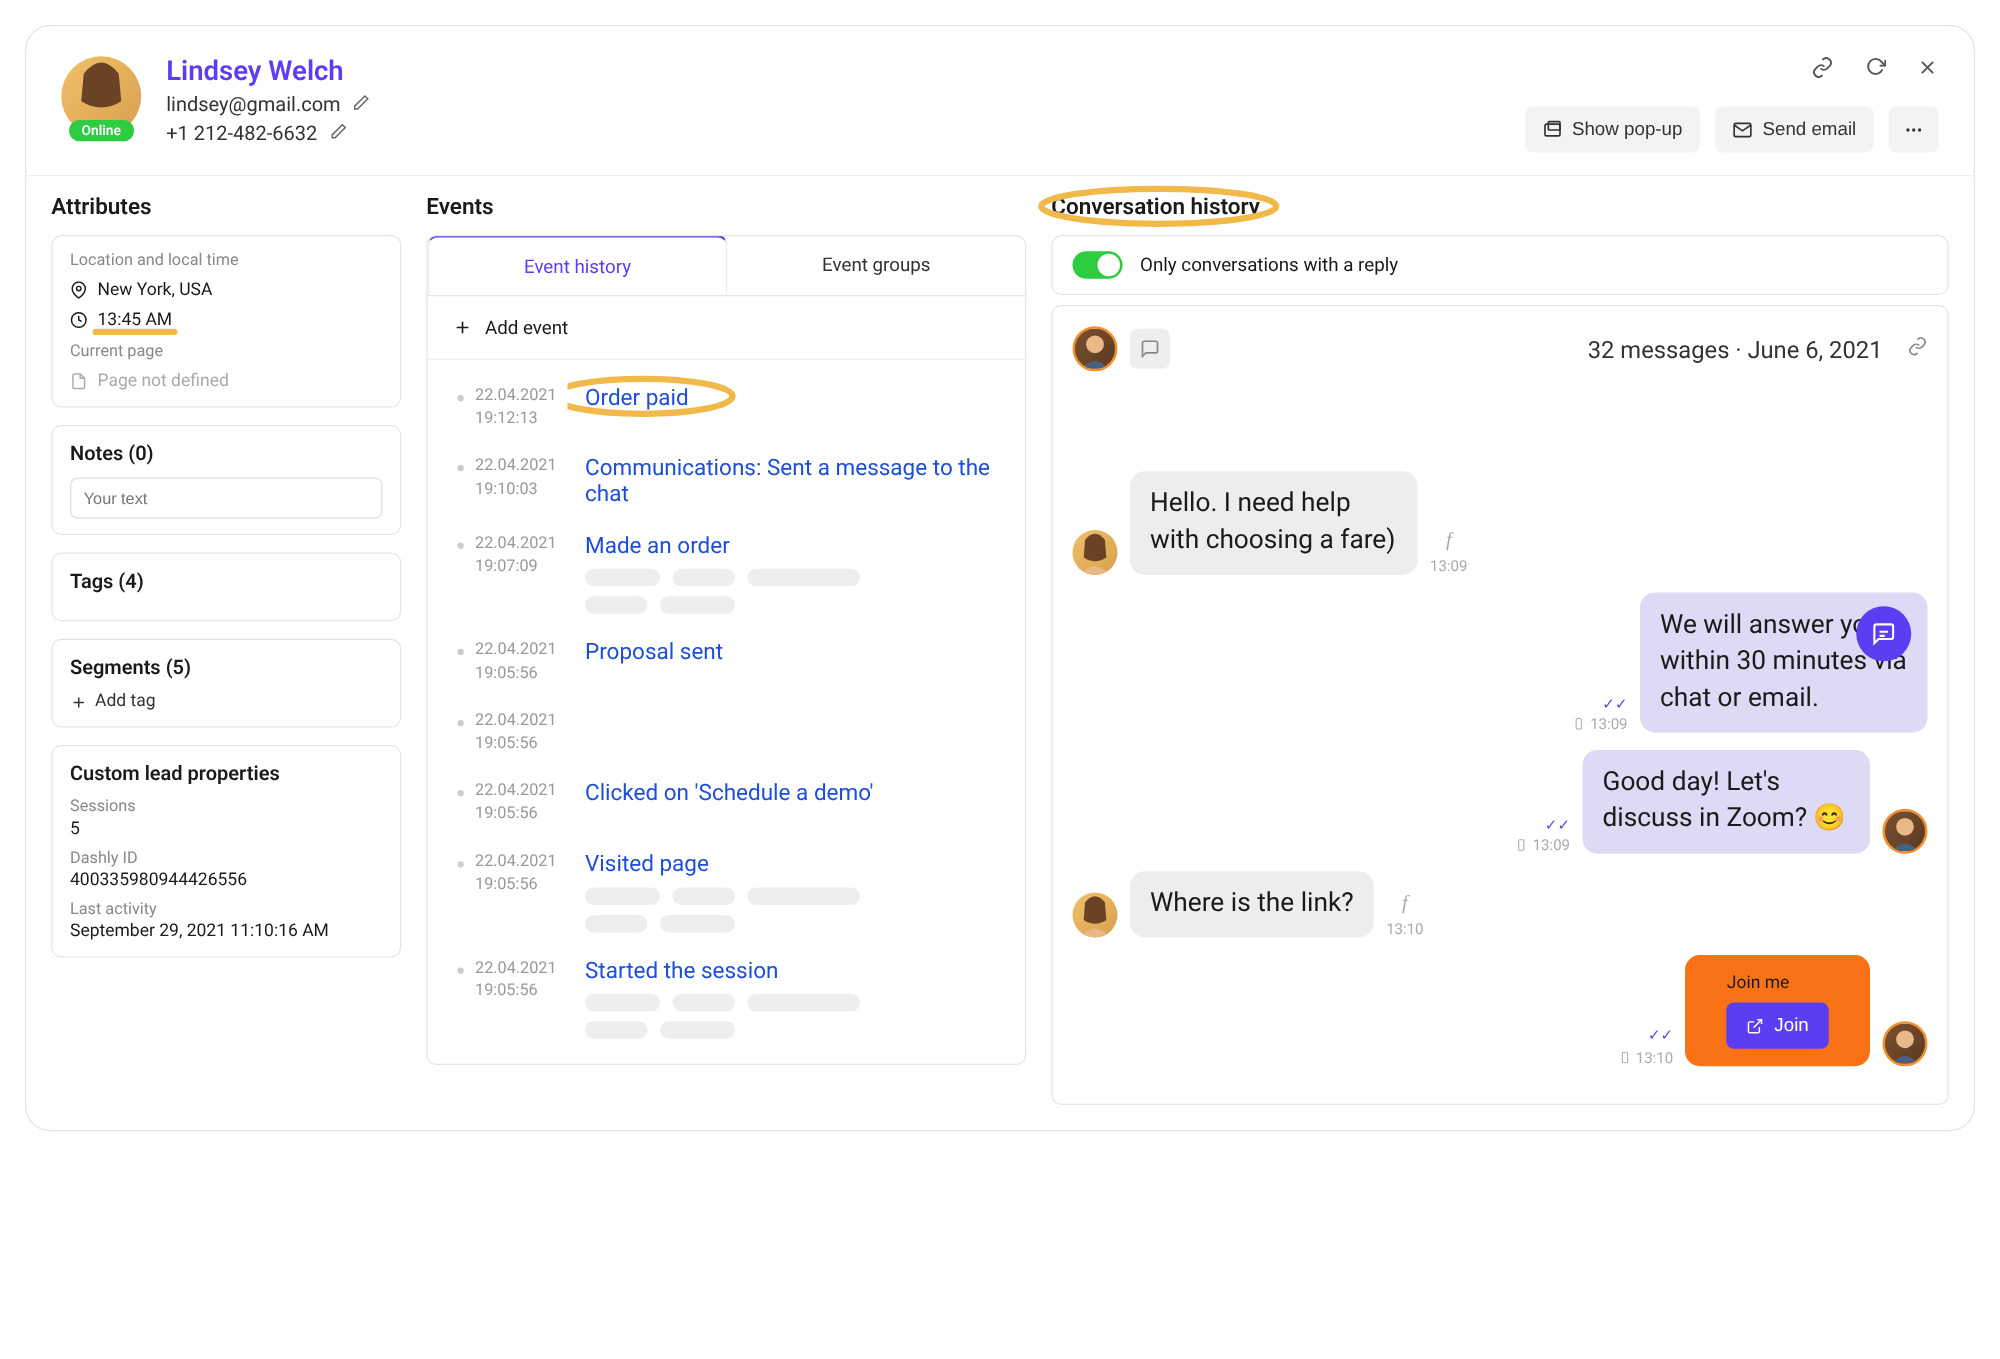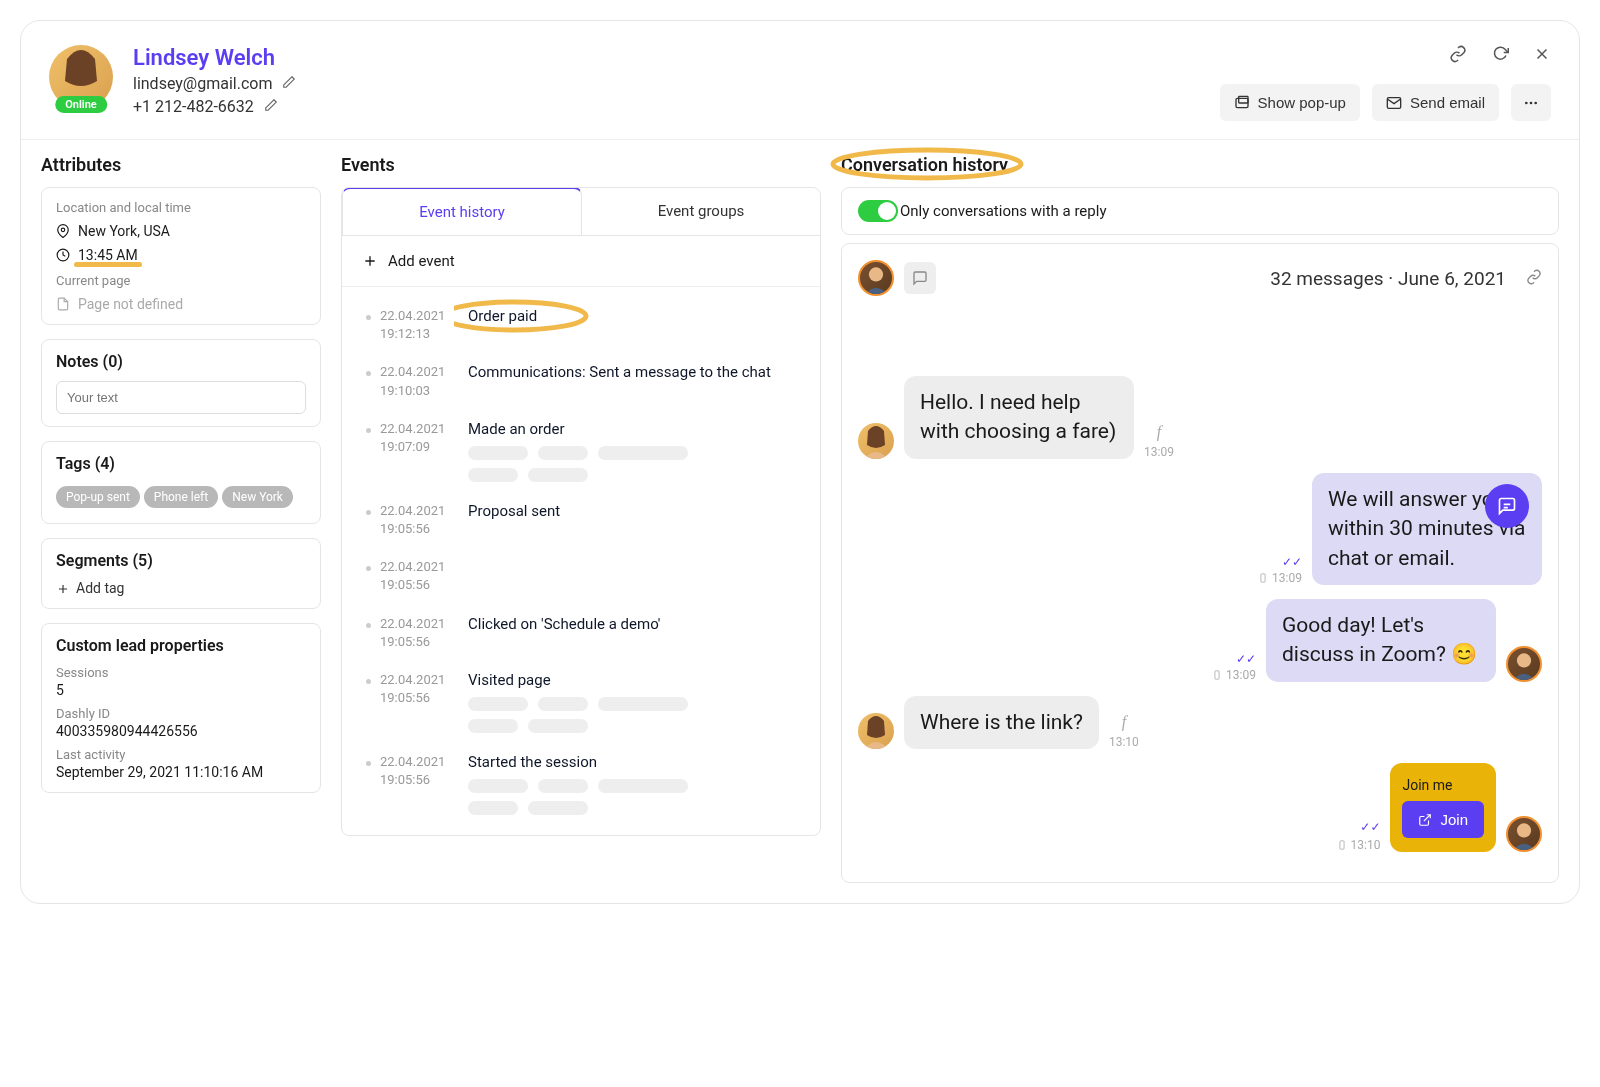"Only conversations with a reply" .conv-filter { gap: 2px -> 14px }
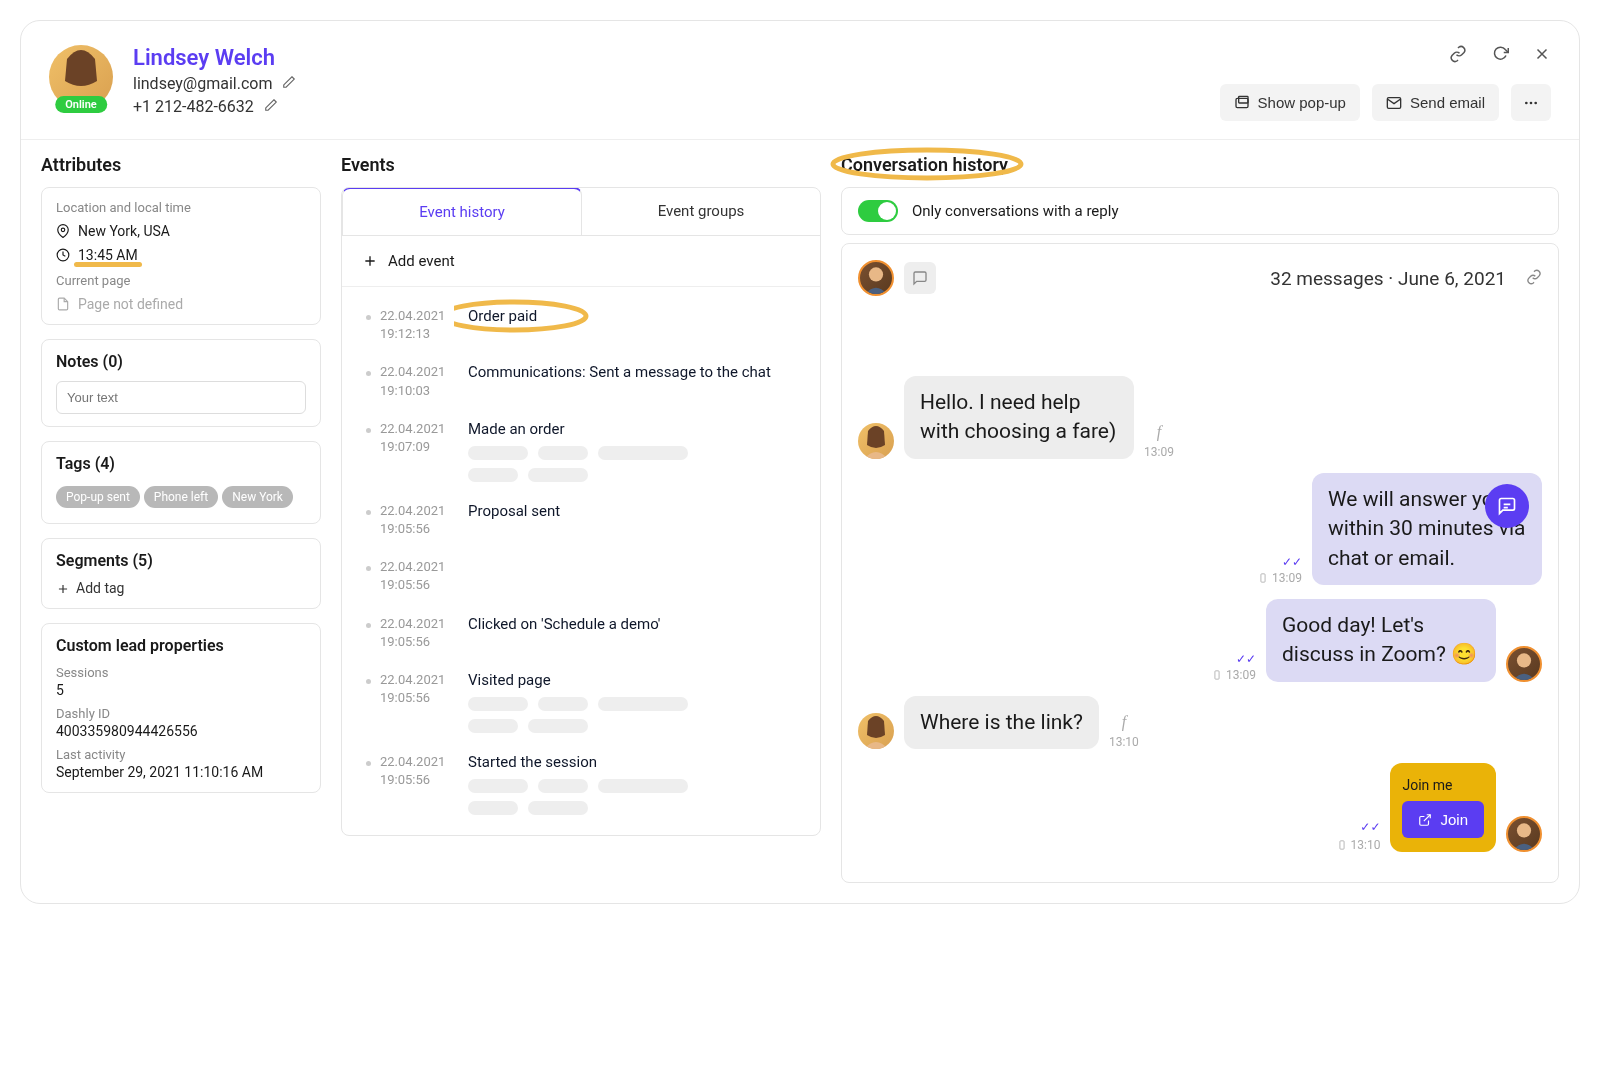"Order paid" .event-title { color: #0f172a -> #1d4ed8; font-size: 15px -> 18px }
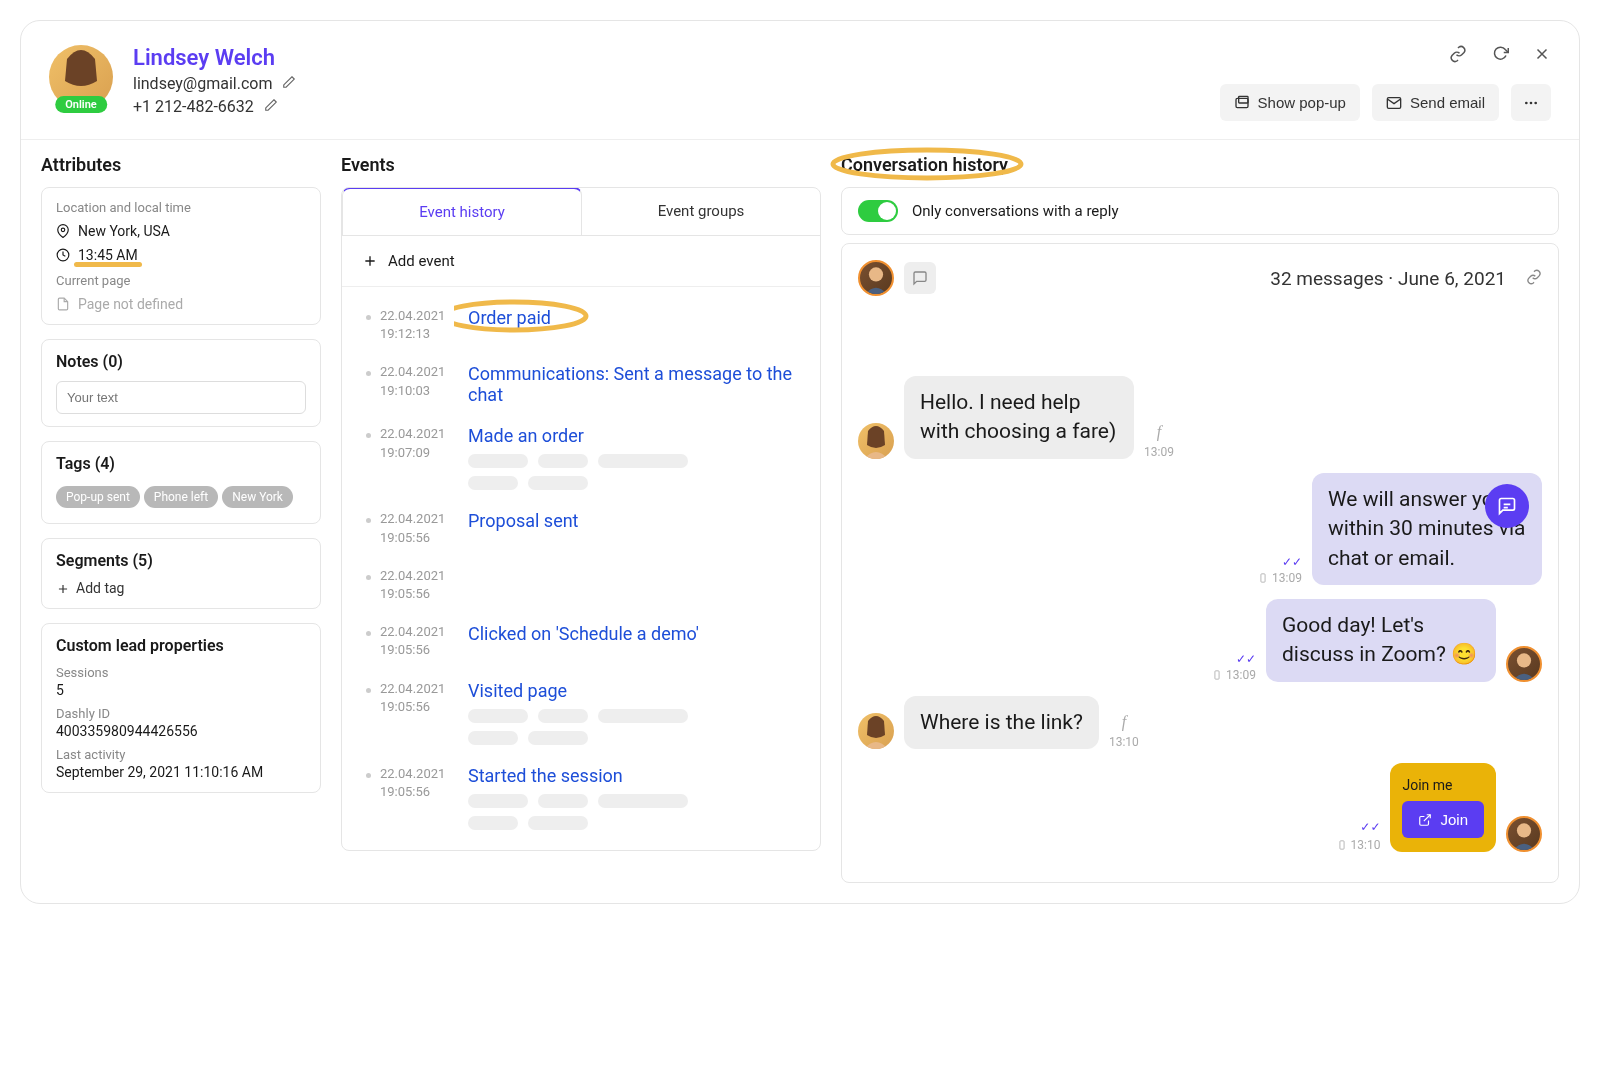"Pop-up sent Phone left New" div { html: <div><span>Pop-up sent</span><span>Phone left</span><span>New York</span></div> -> none }
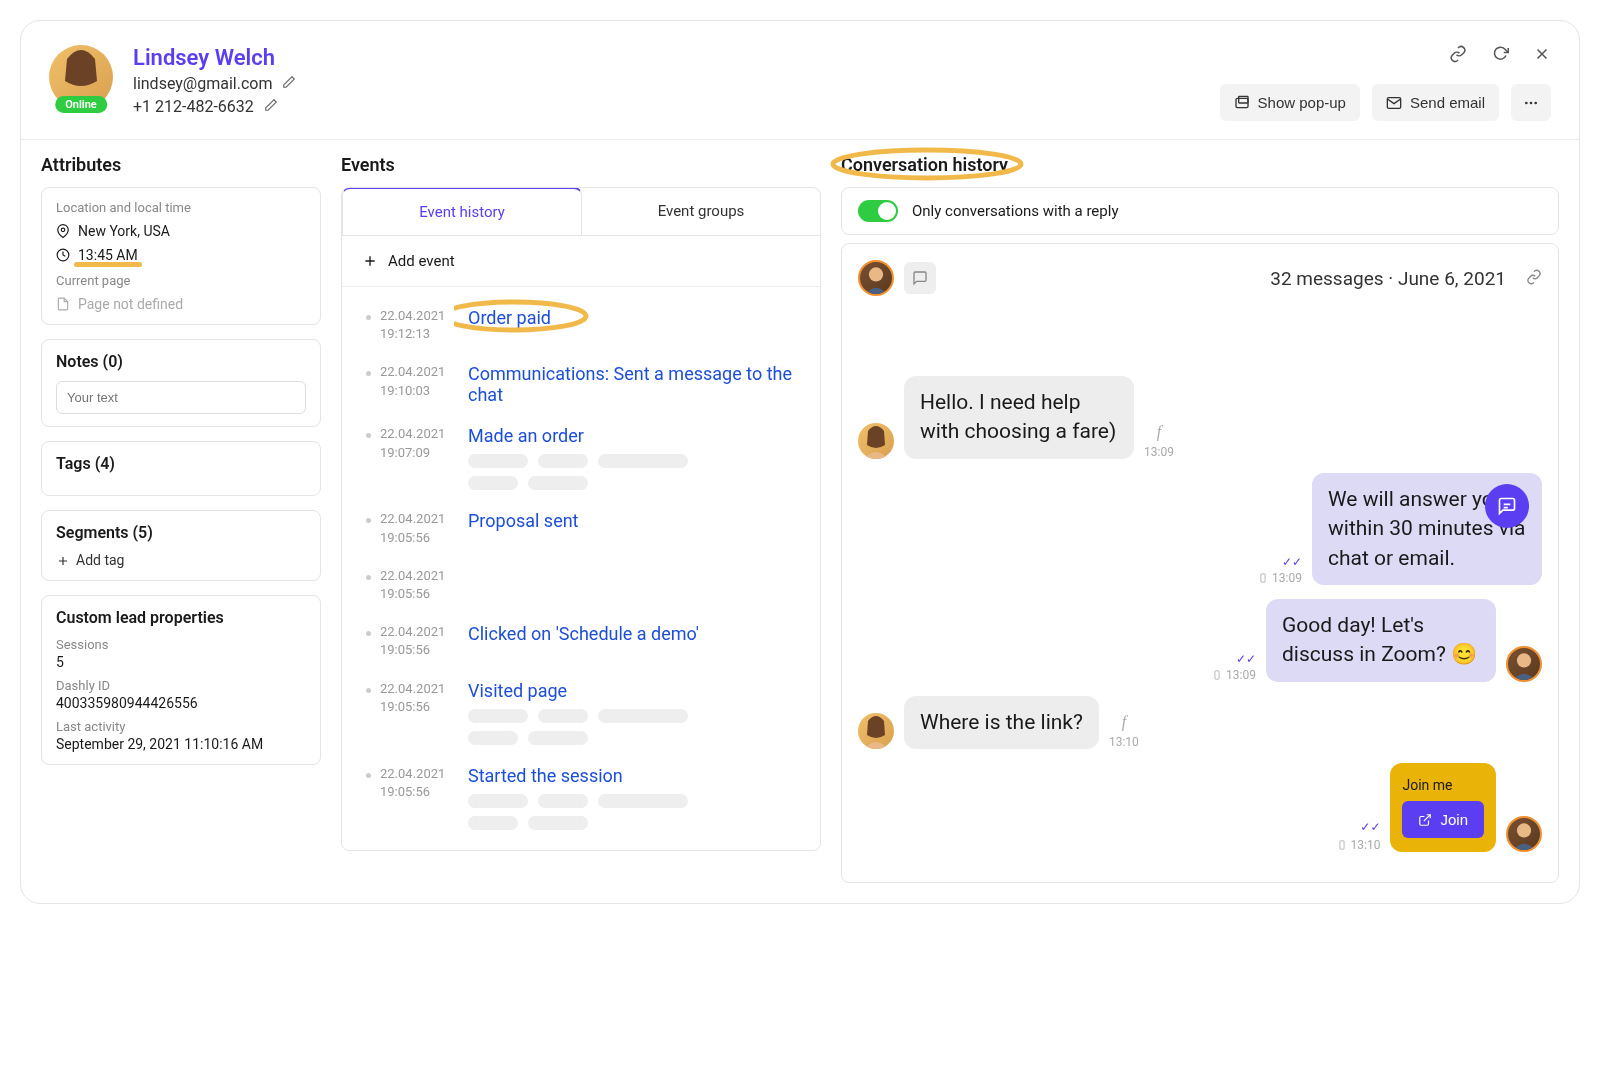"Join me" .join-bubble { background: #eab308 -> #f97316; padding: 14px 12px -> 14px 33px }
